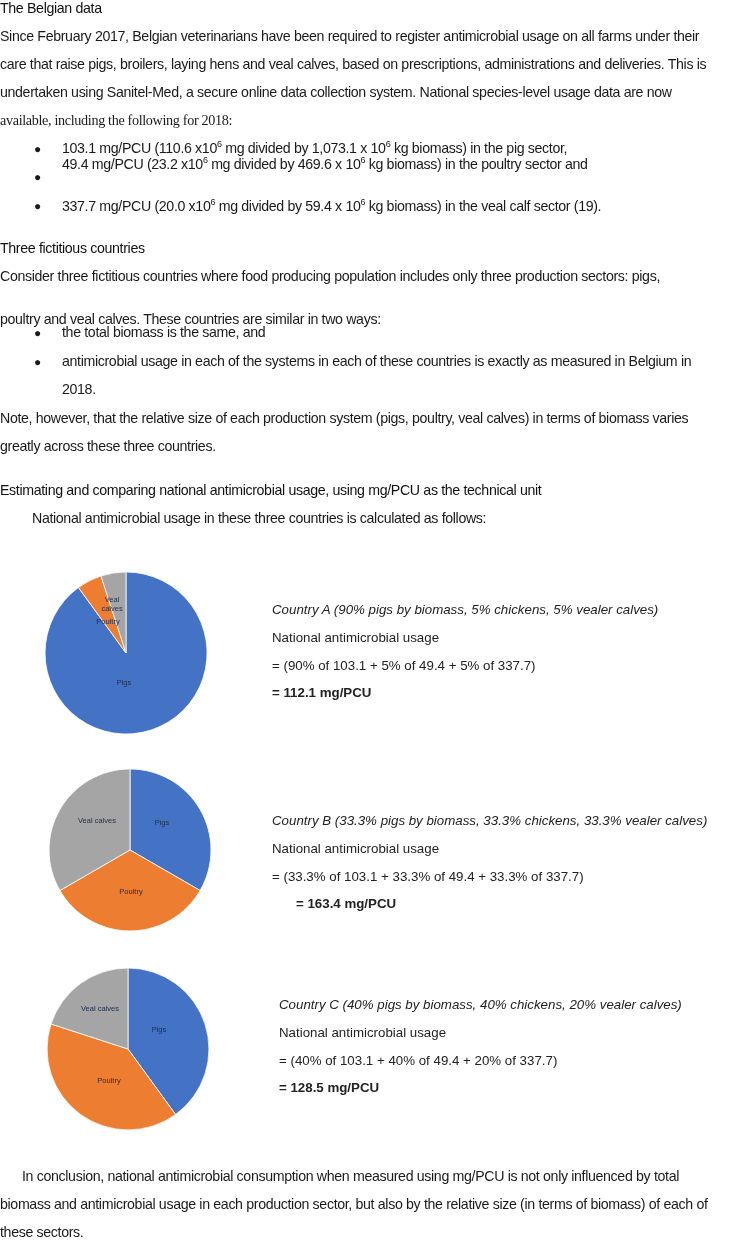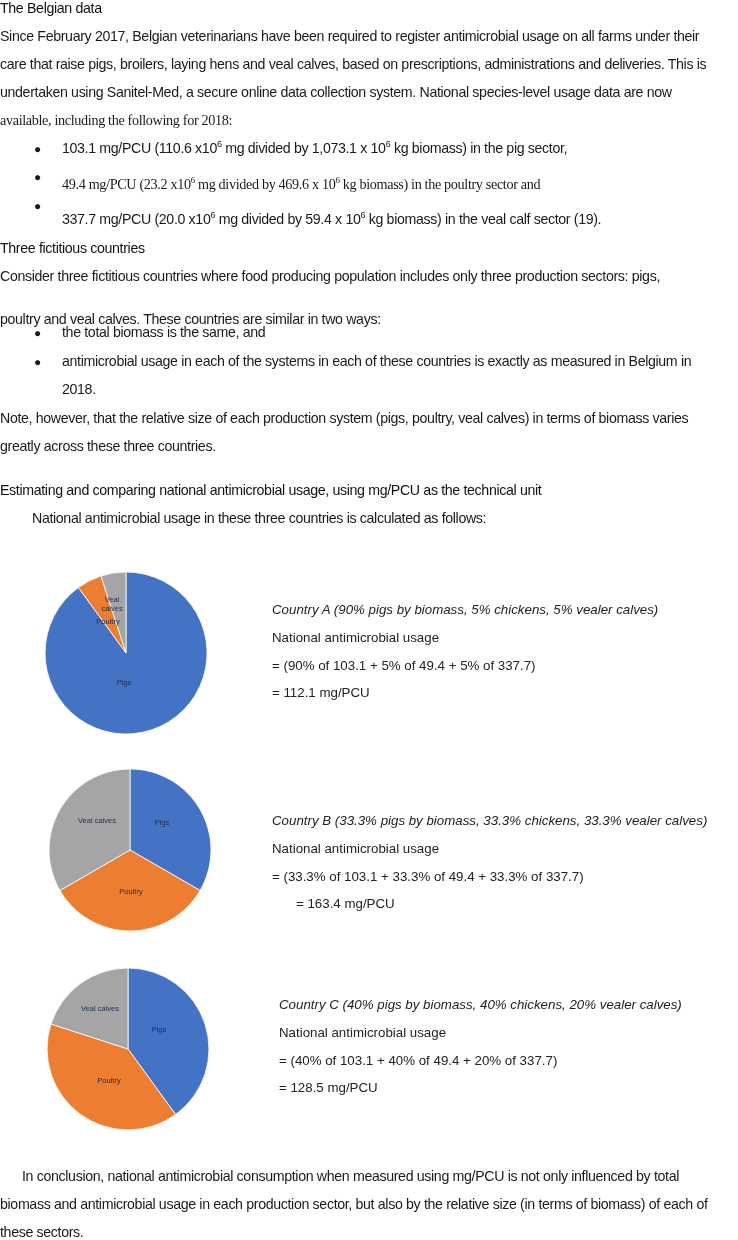"49.4 mg/PCU (23.2 x106 mg" div.bl { font-family: Liberation Serif, serif -> none; top: 176px -> 156px }
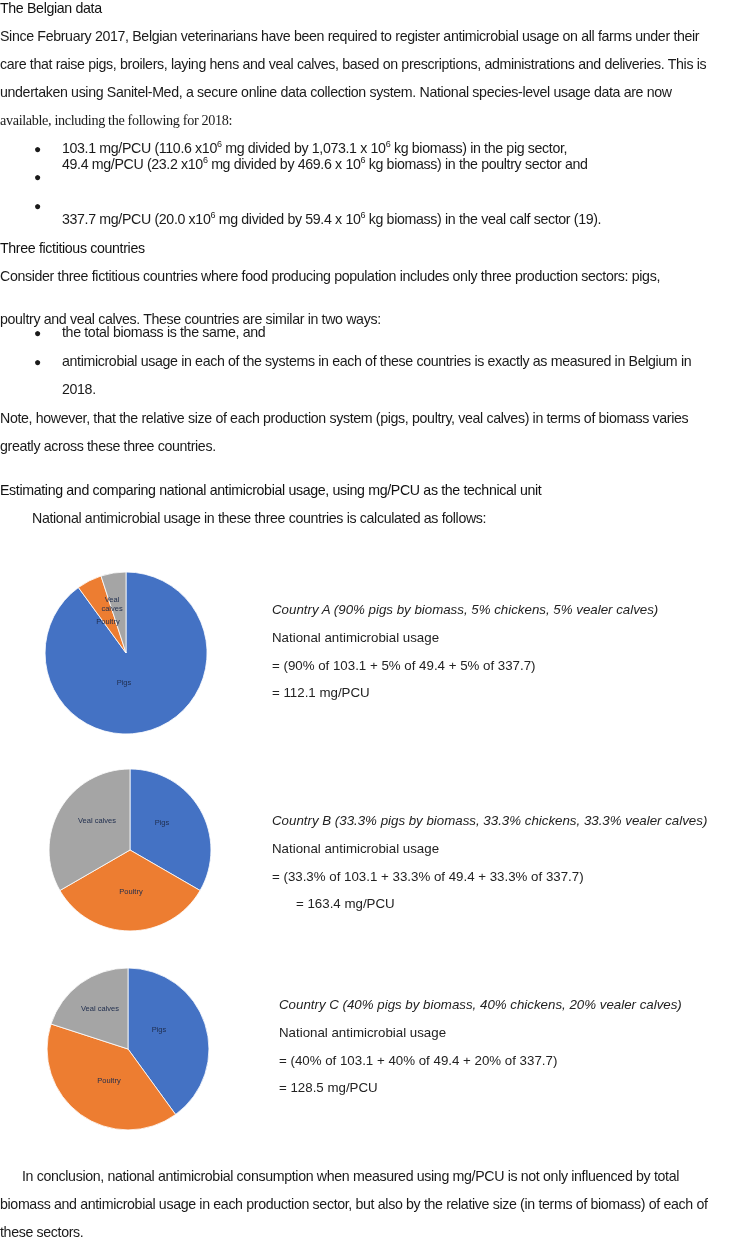"337.7 mg/PCU (20.0 x106 mg" div.bl { top: 211px -> 198px }
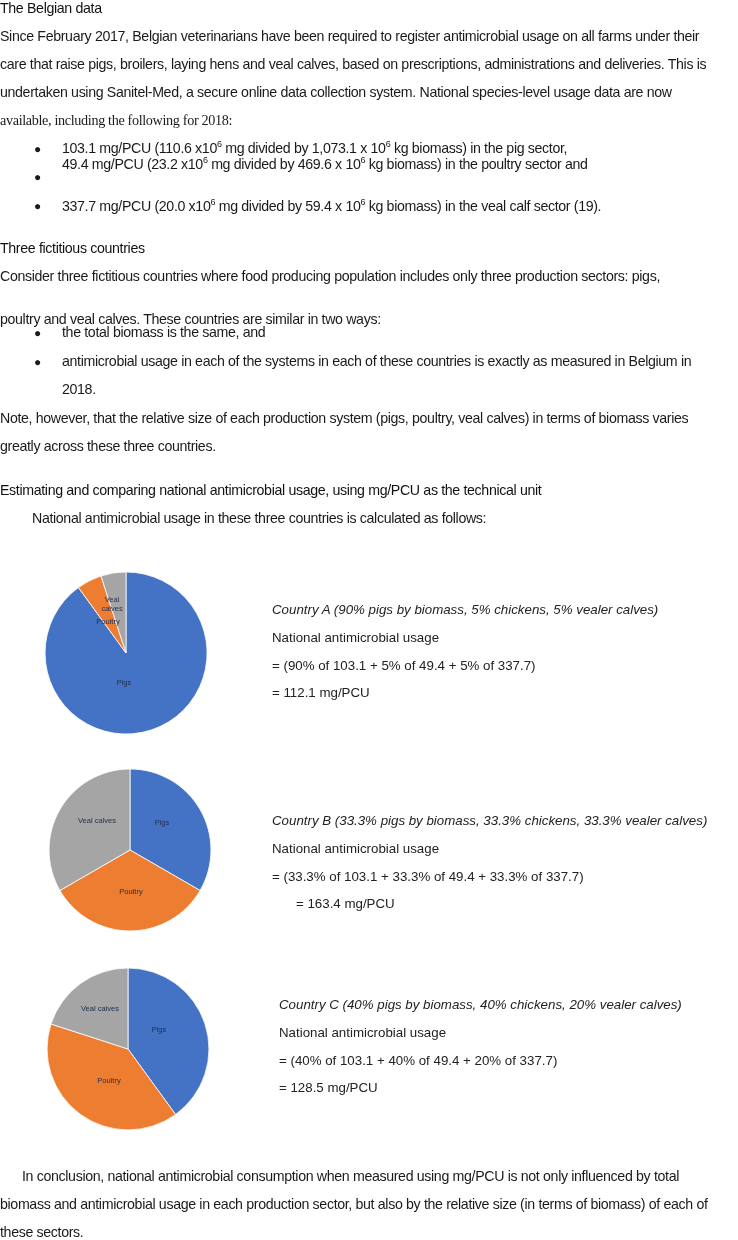"= 112.1 mg/PCU" .cap.b { font-weight: normal -> bold }
